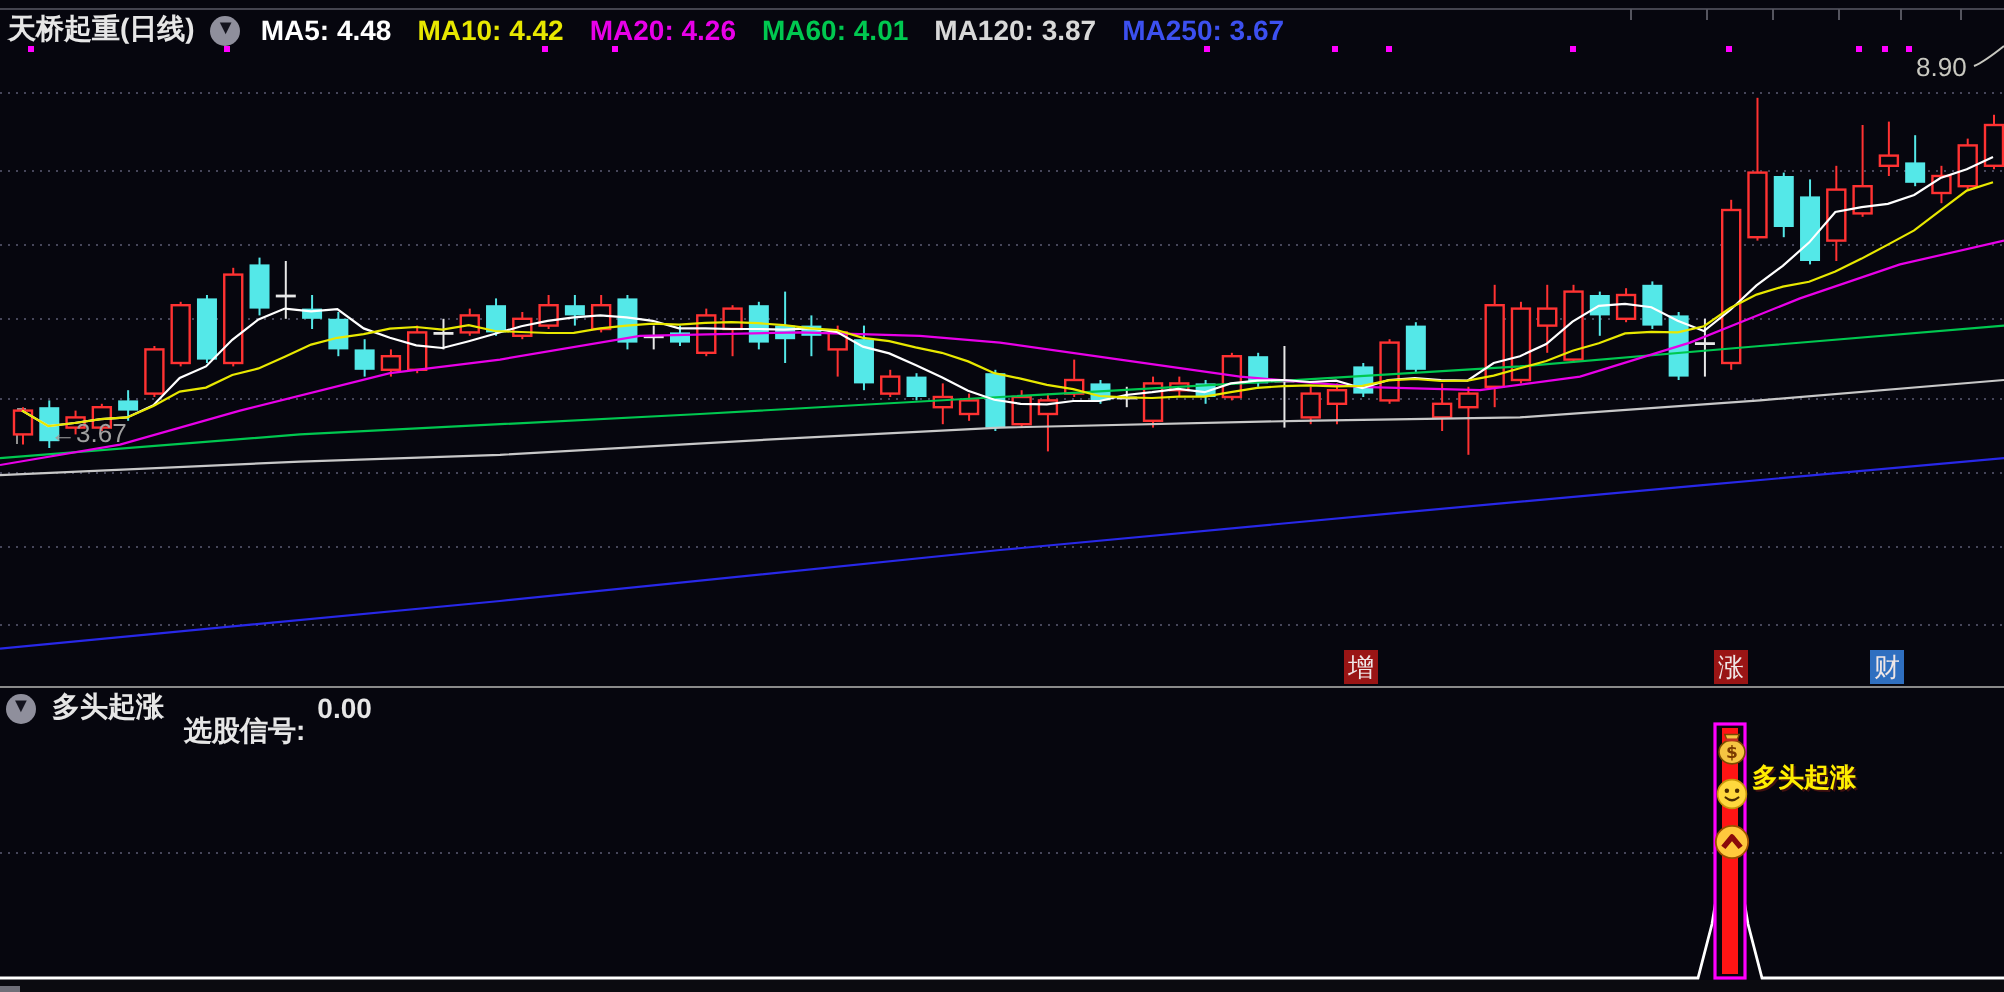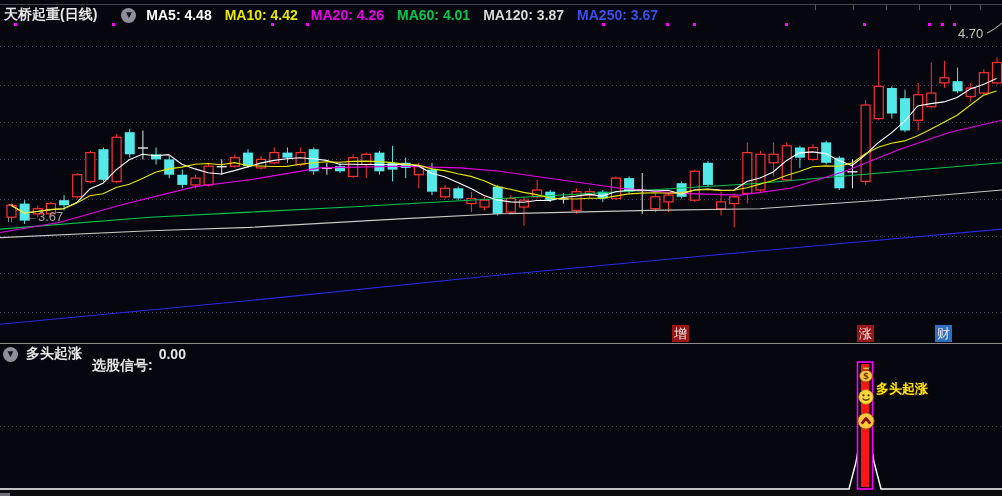"天桥起重(日线)" .hdr .title { margin-right: 24px -> 8px }
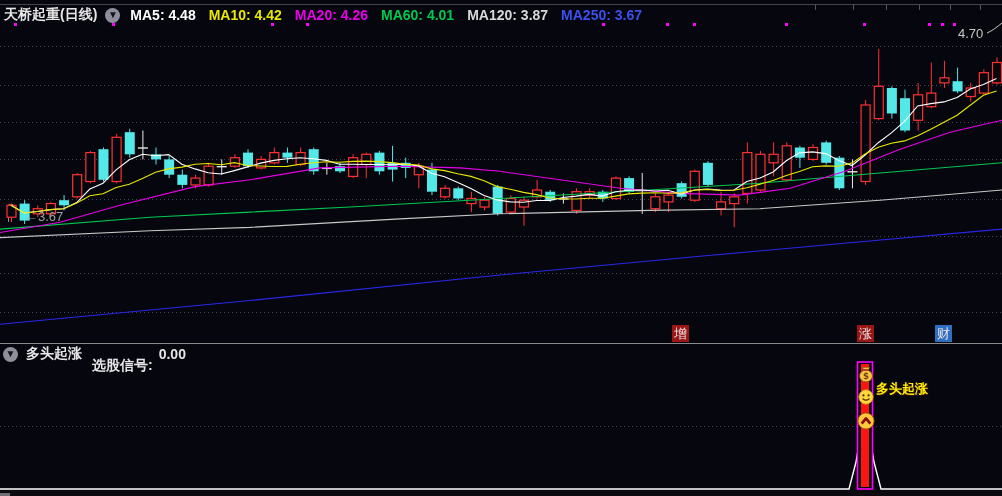"4.70" div.price-label { text: 4.70 -> 8.90 }
